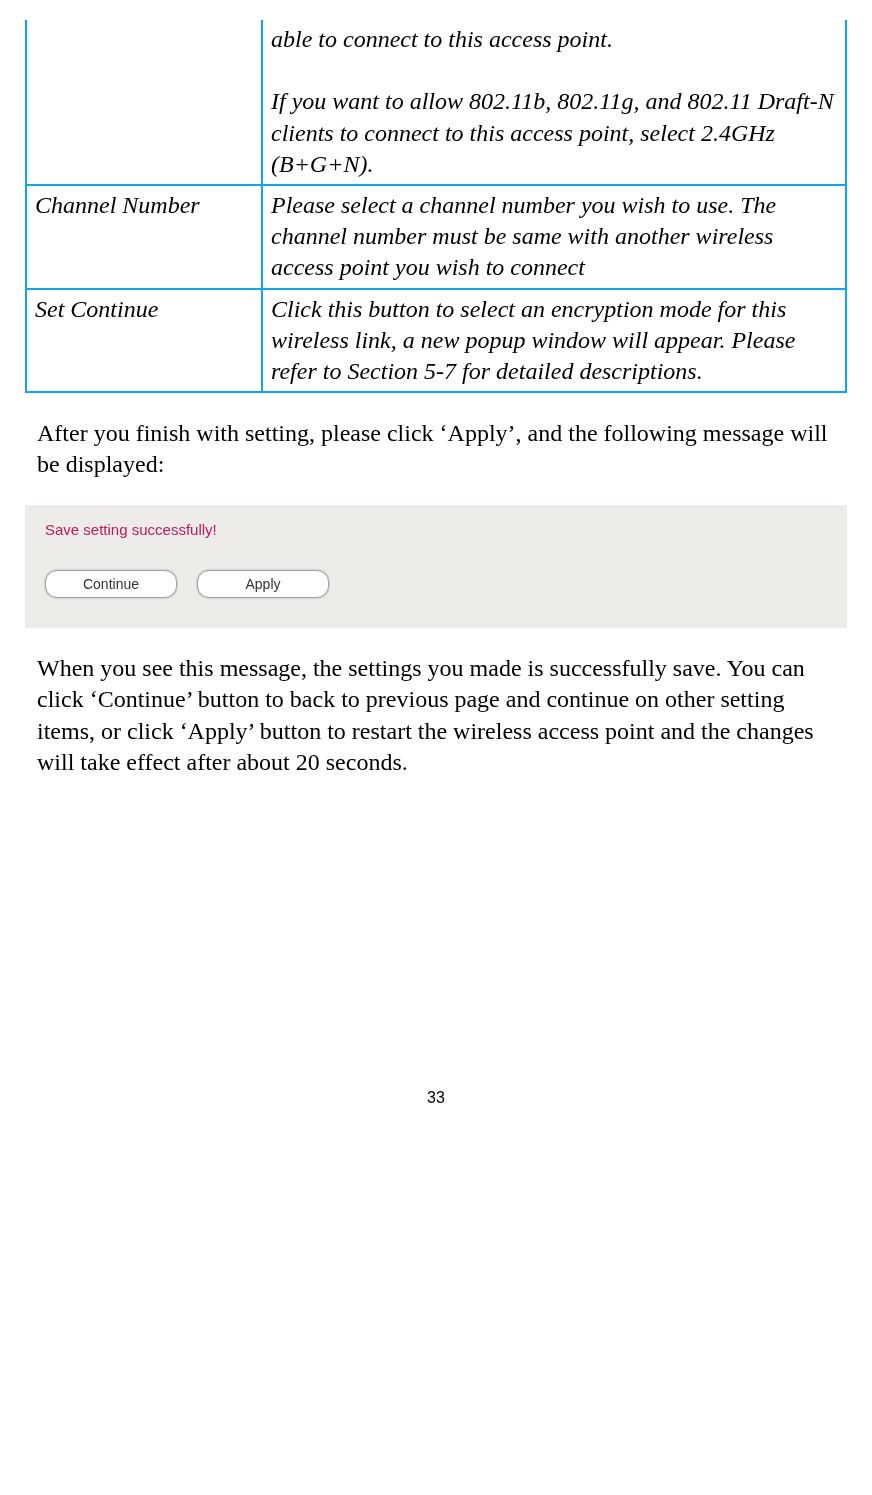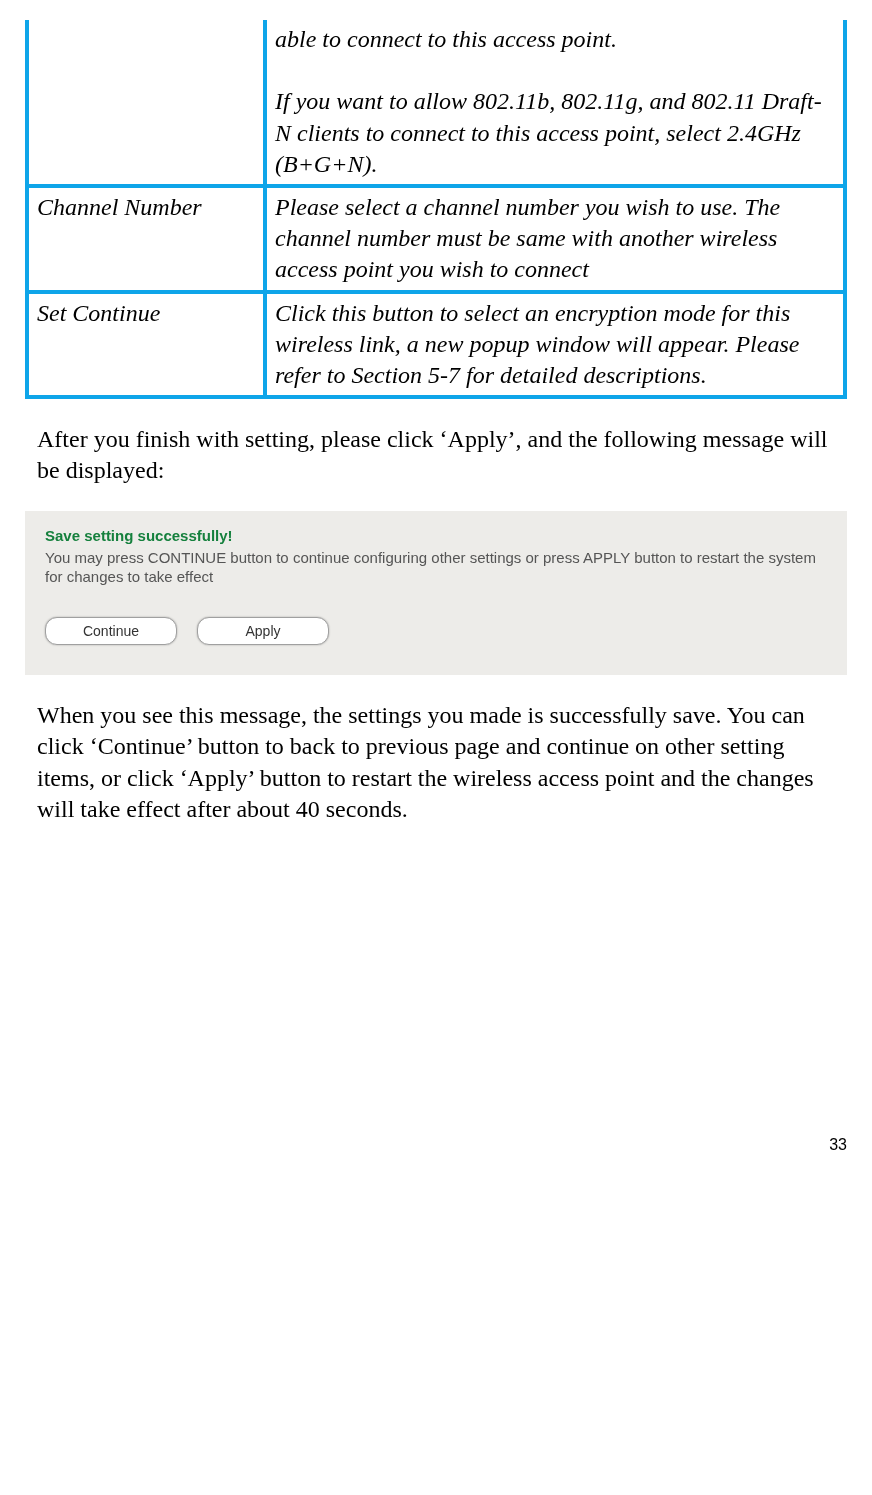"Channel Number" td { border: 4px solid #0ea5e9 -> 2px solid #0ea5e9 }
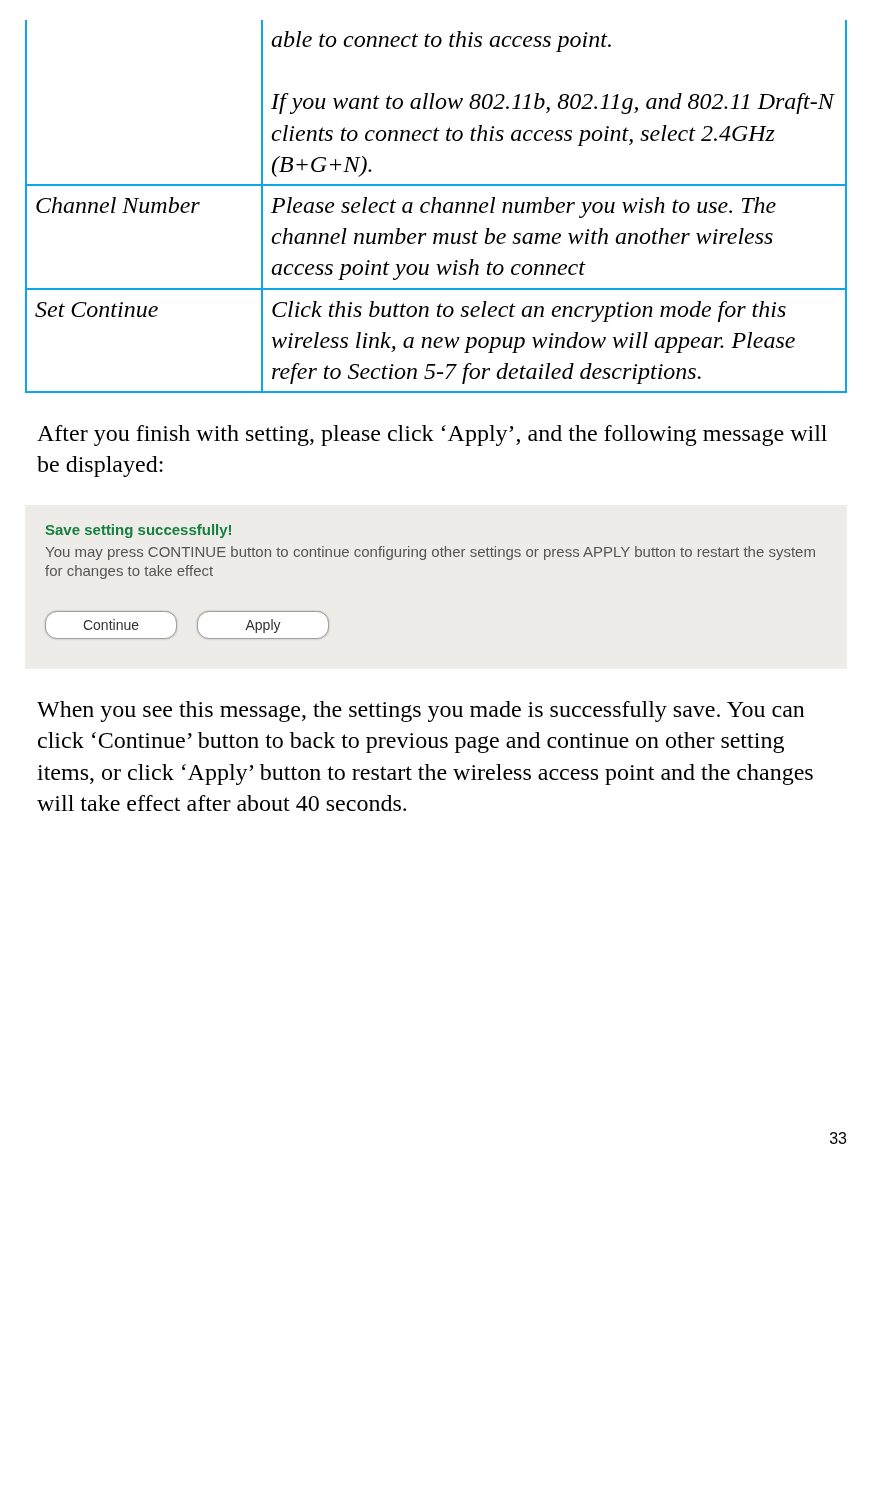"Save setting successfully!" .dialog-title { color: #15803d -> #be185d; font-weight: bold -> normal; margin-bottom: 2px -> 30px }
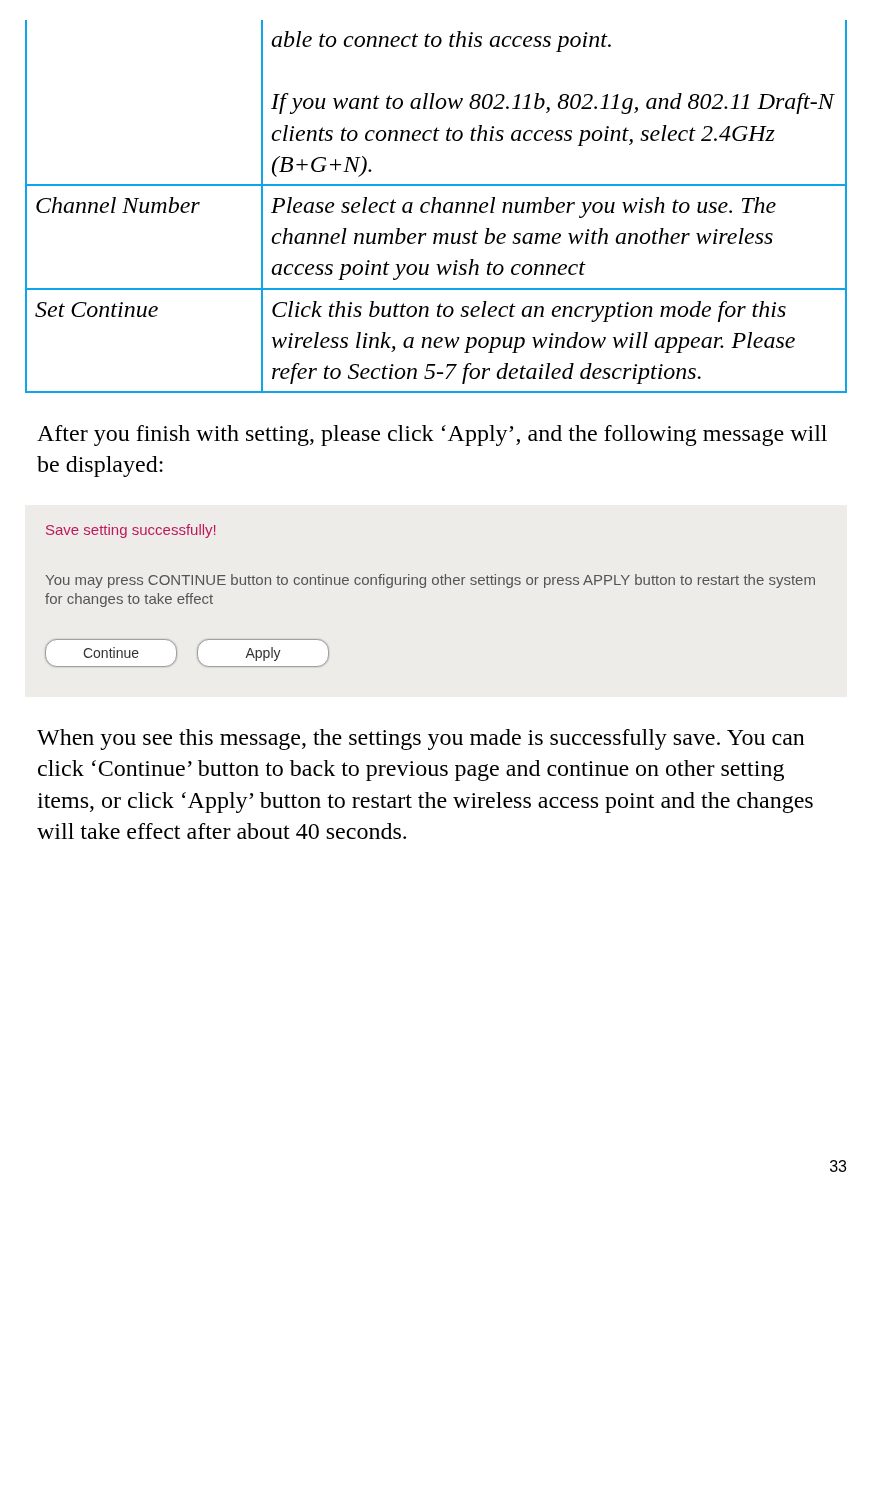"You may press CONTINUE button" div.dialog-text { html: <div>You may press CONTINUE button to continue configuring other settings or press APPLY button to restart the system for changes to take effect</div> -> none }
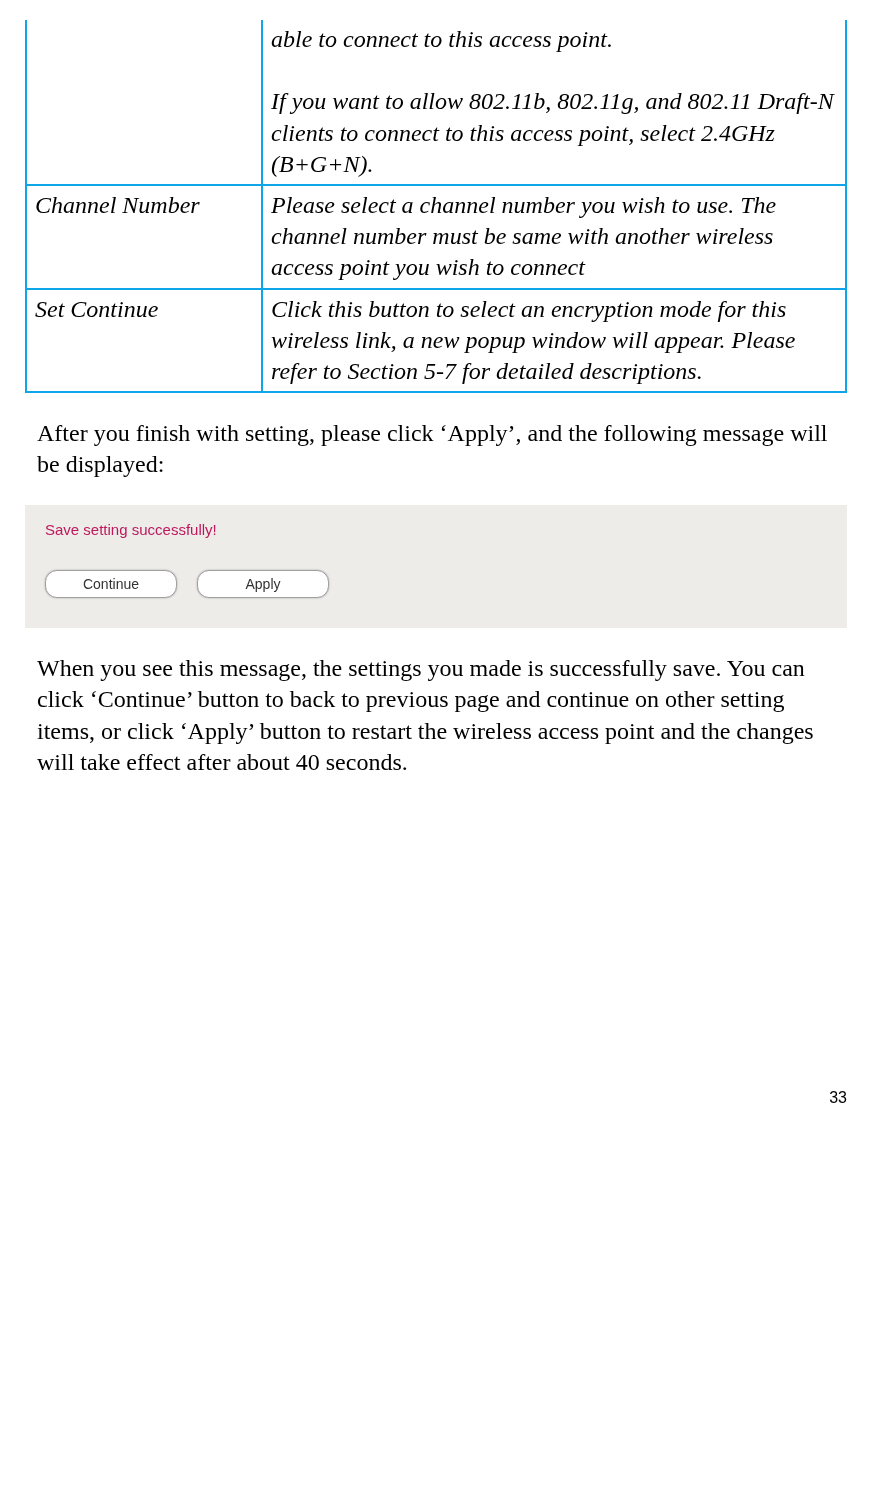"When you see this message," p.body-text { text: 40 -> 20 }
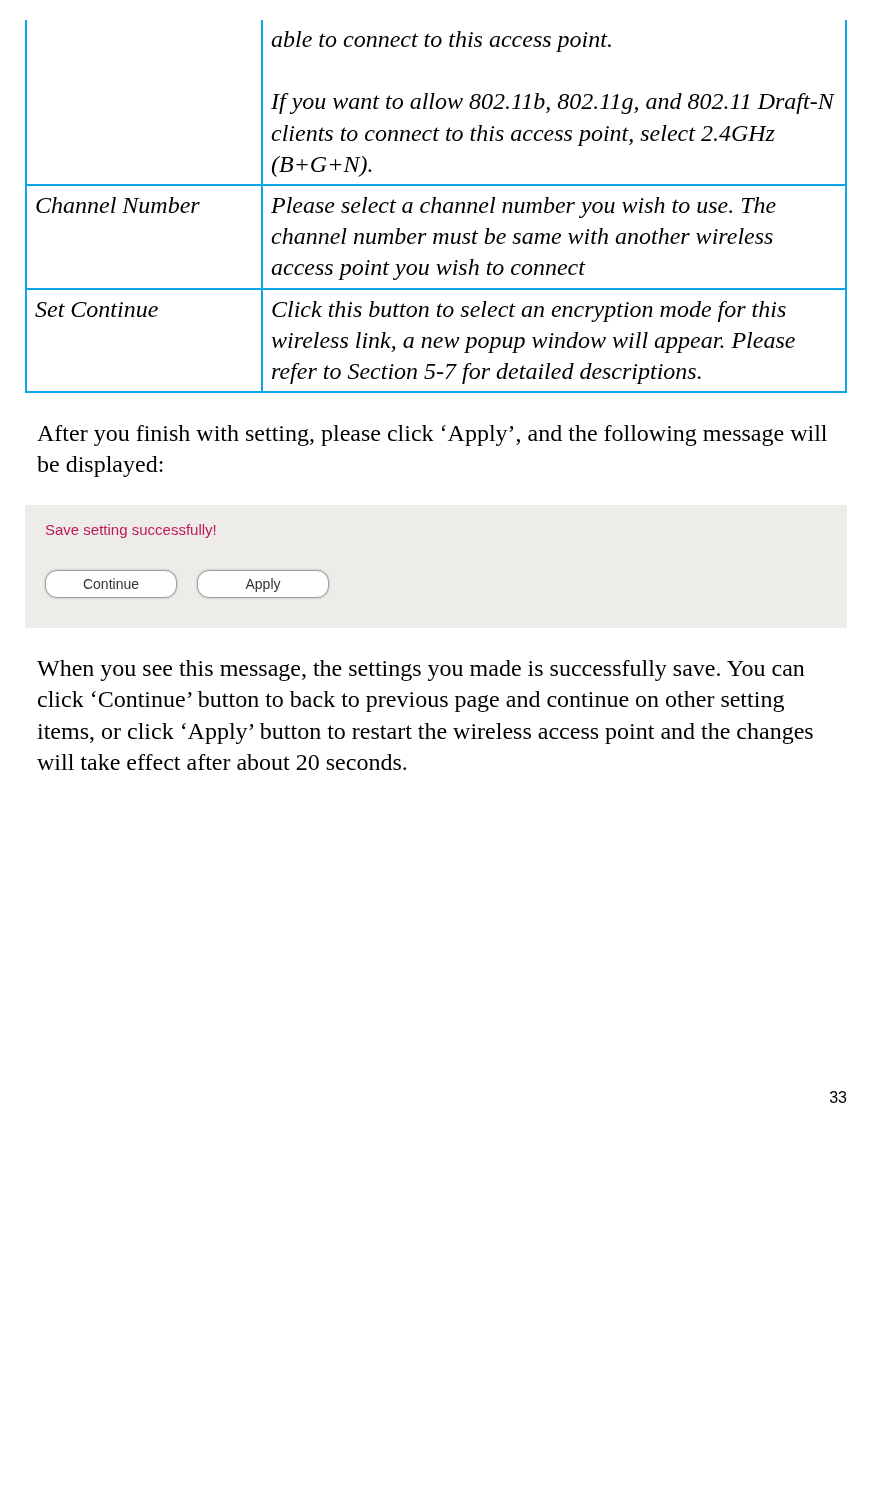"33" .page-number { text-align: right -> center }
